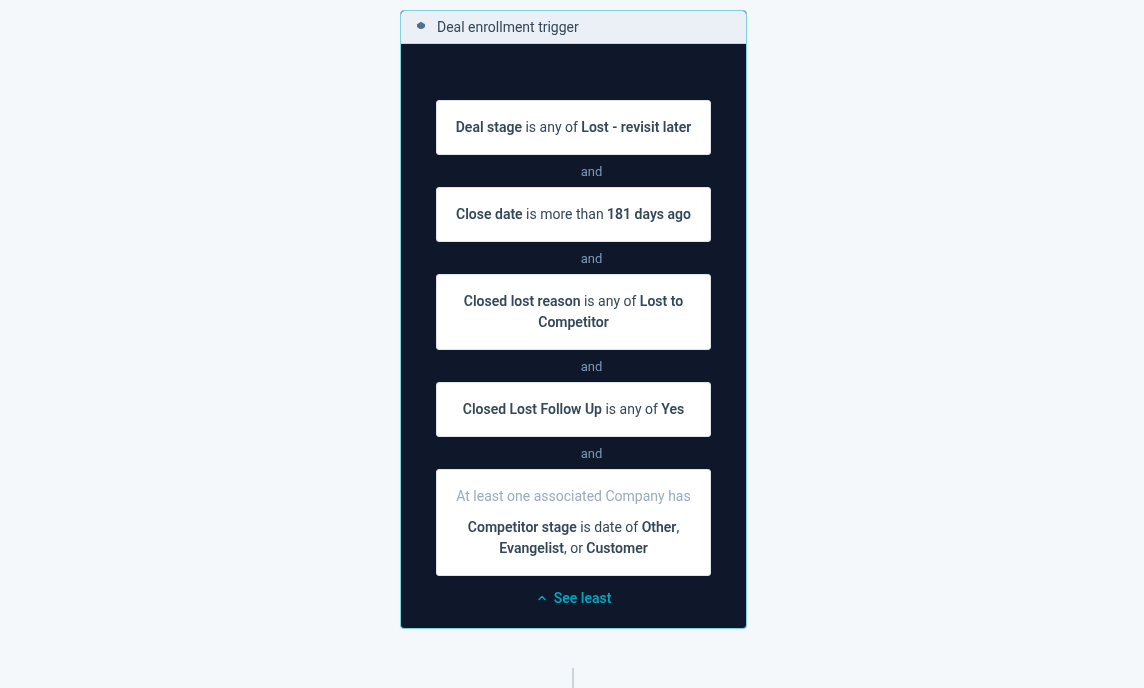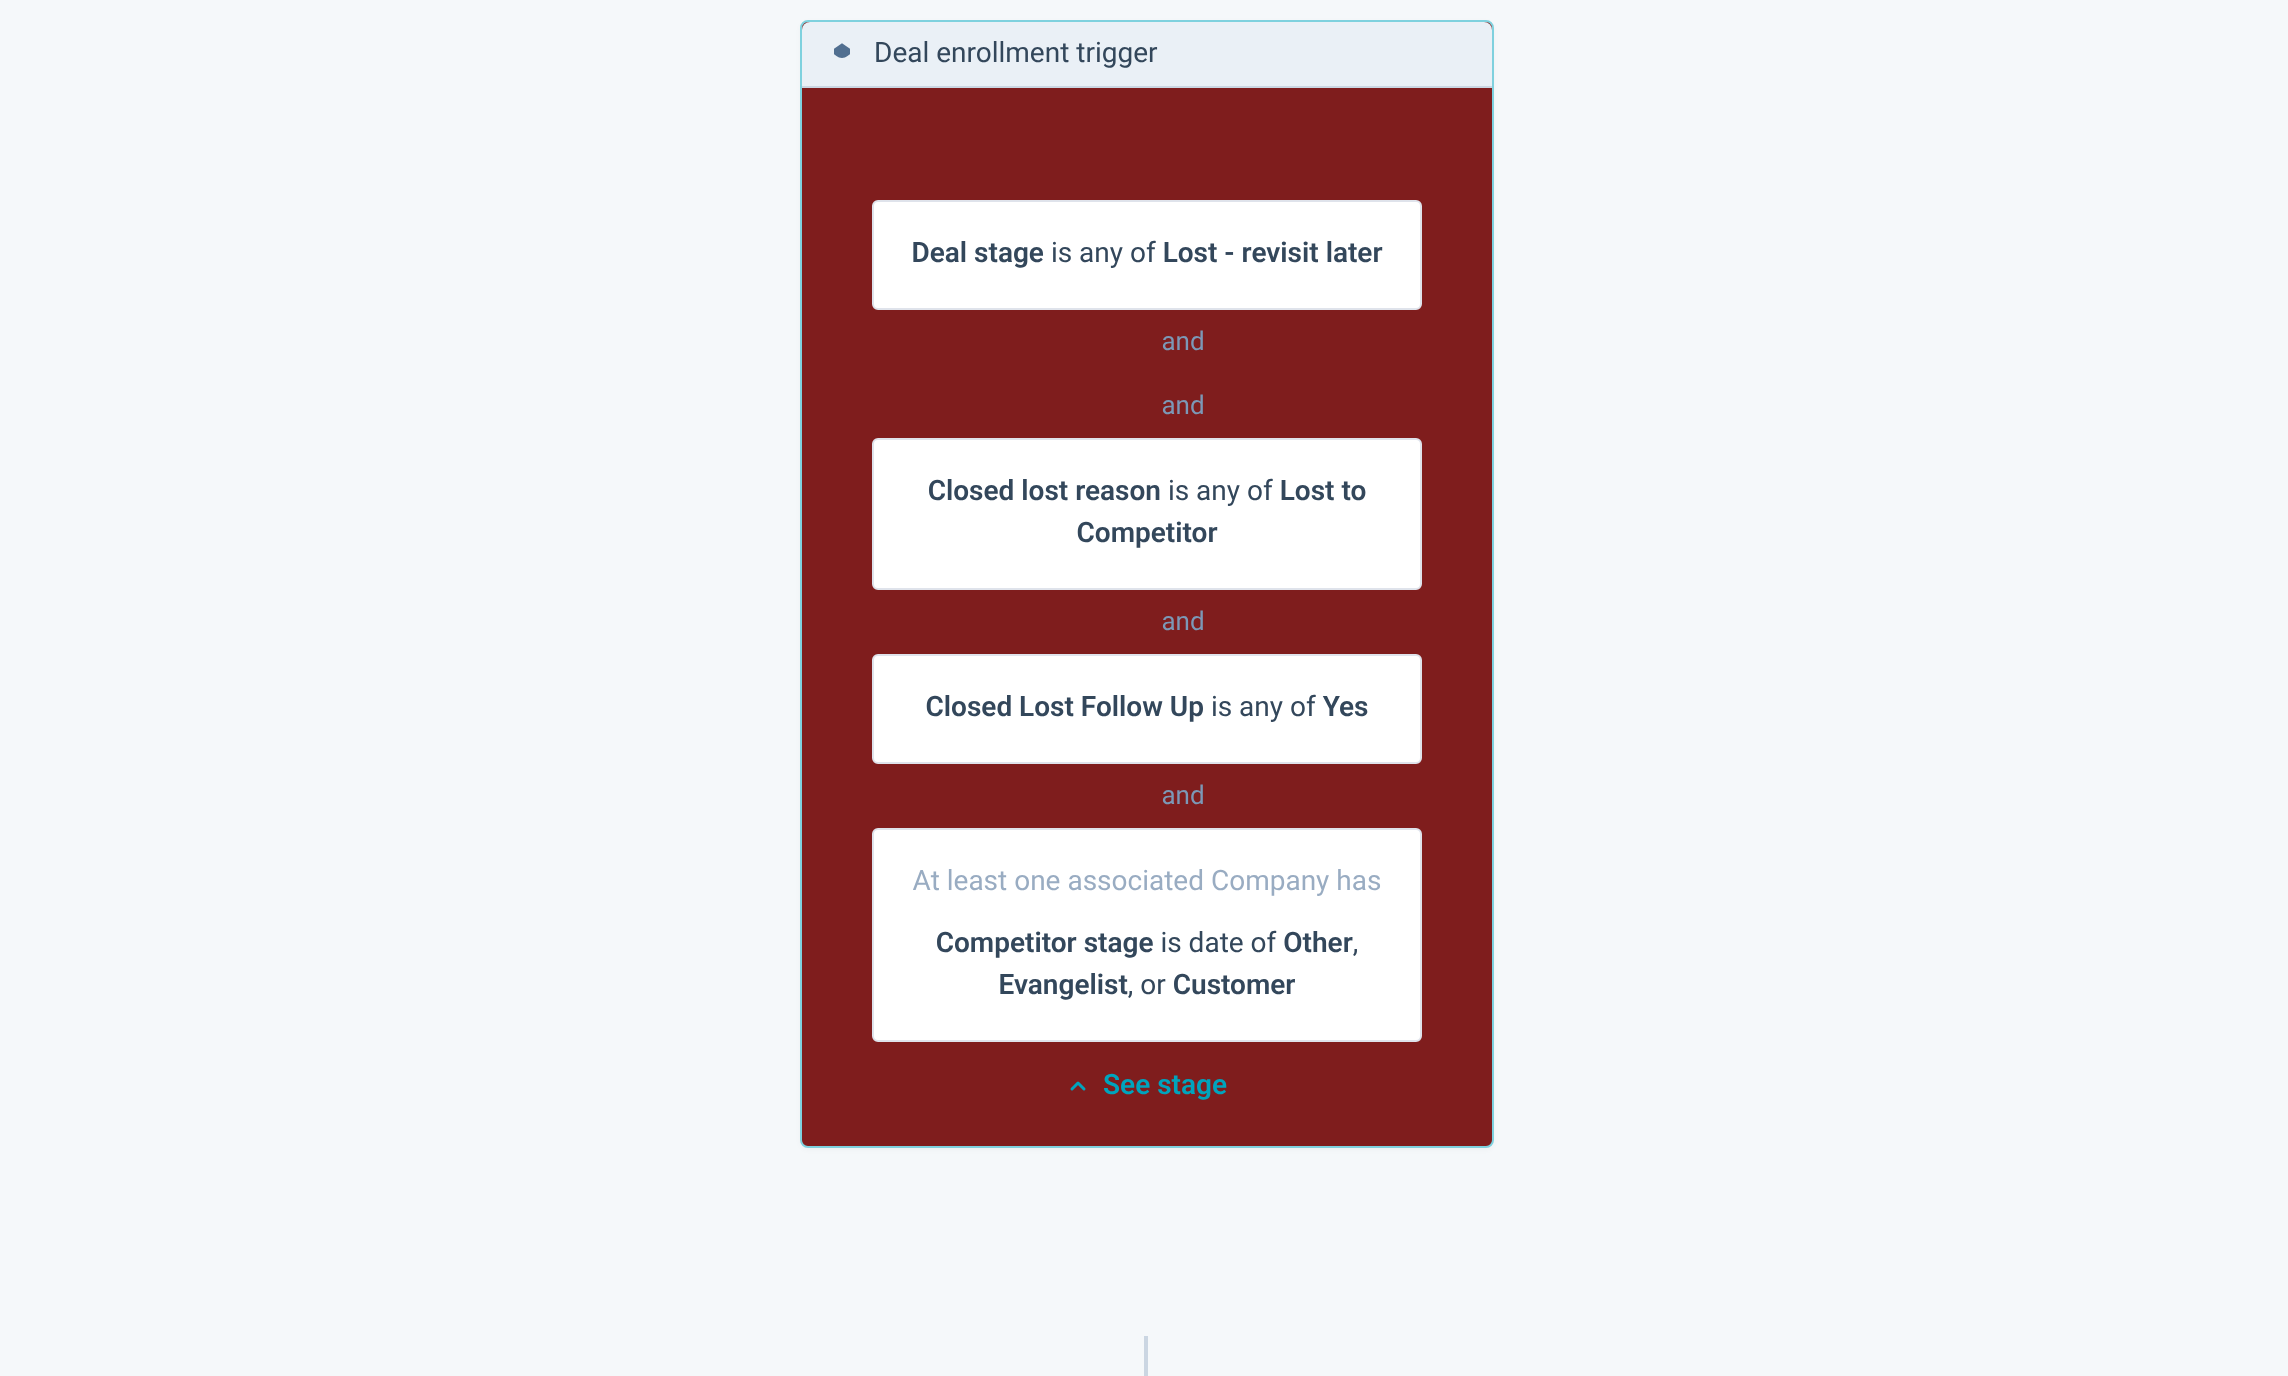"Deal enrollment trigger" .trigger-card { background: #7f1d1d -> #0f172a }
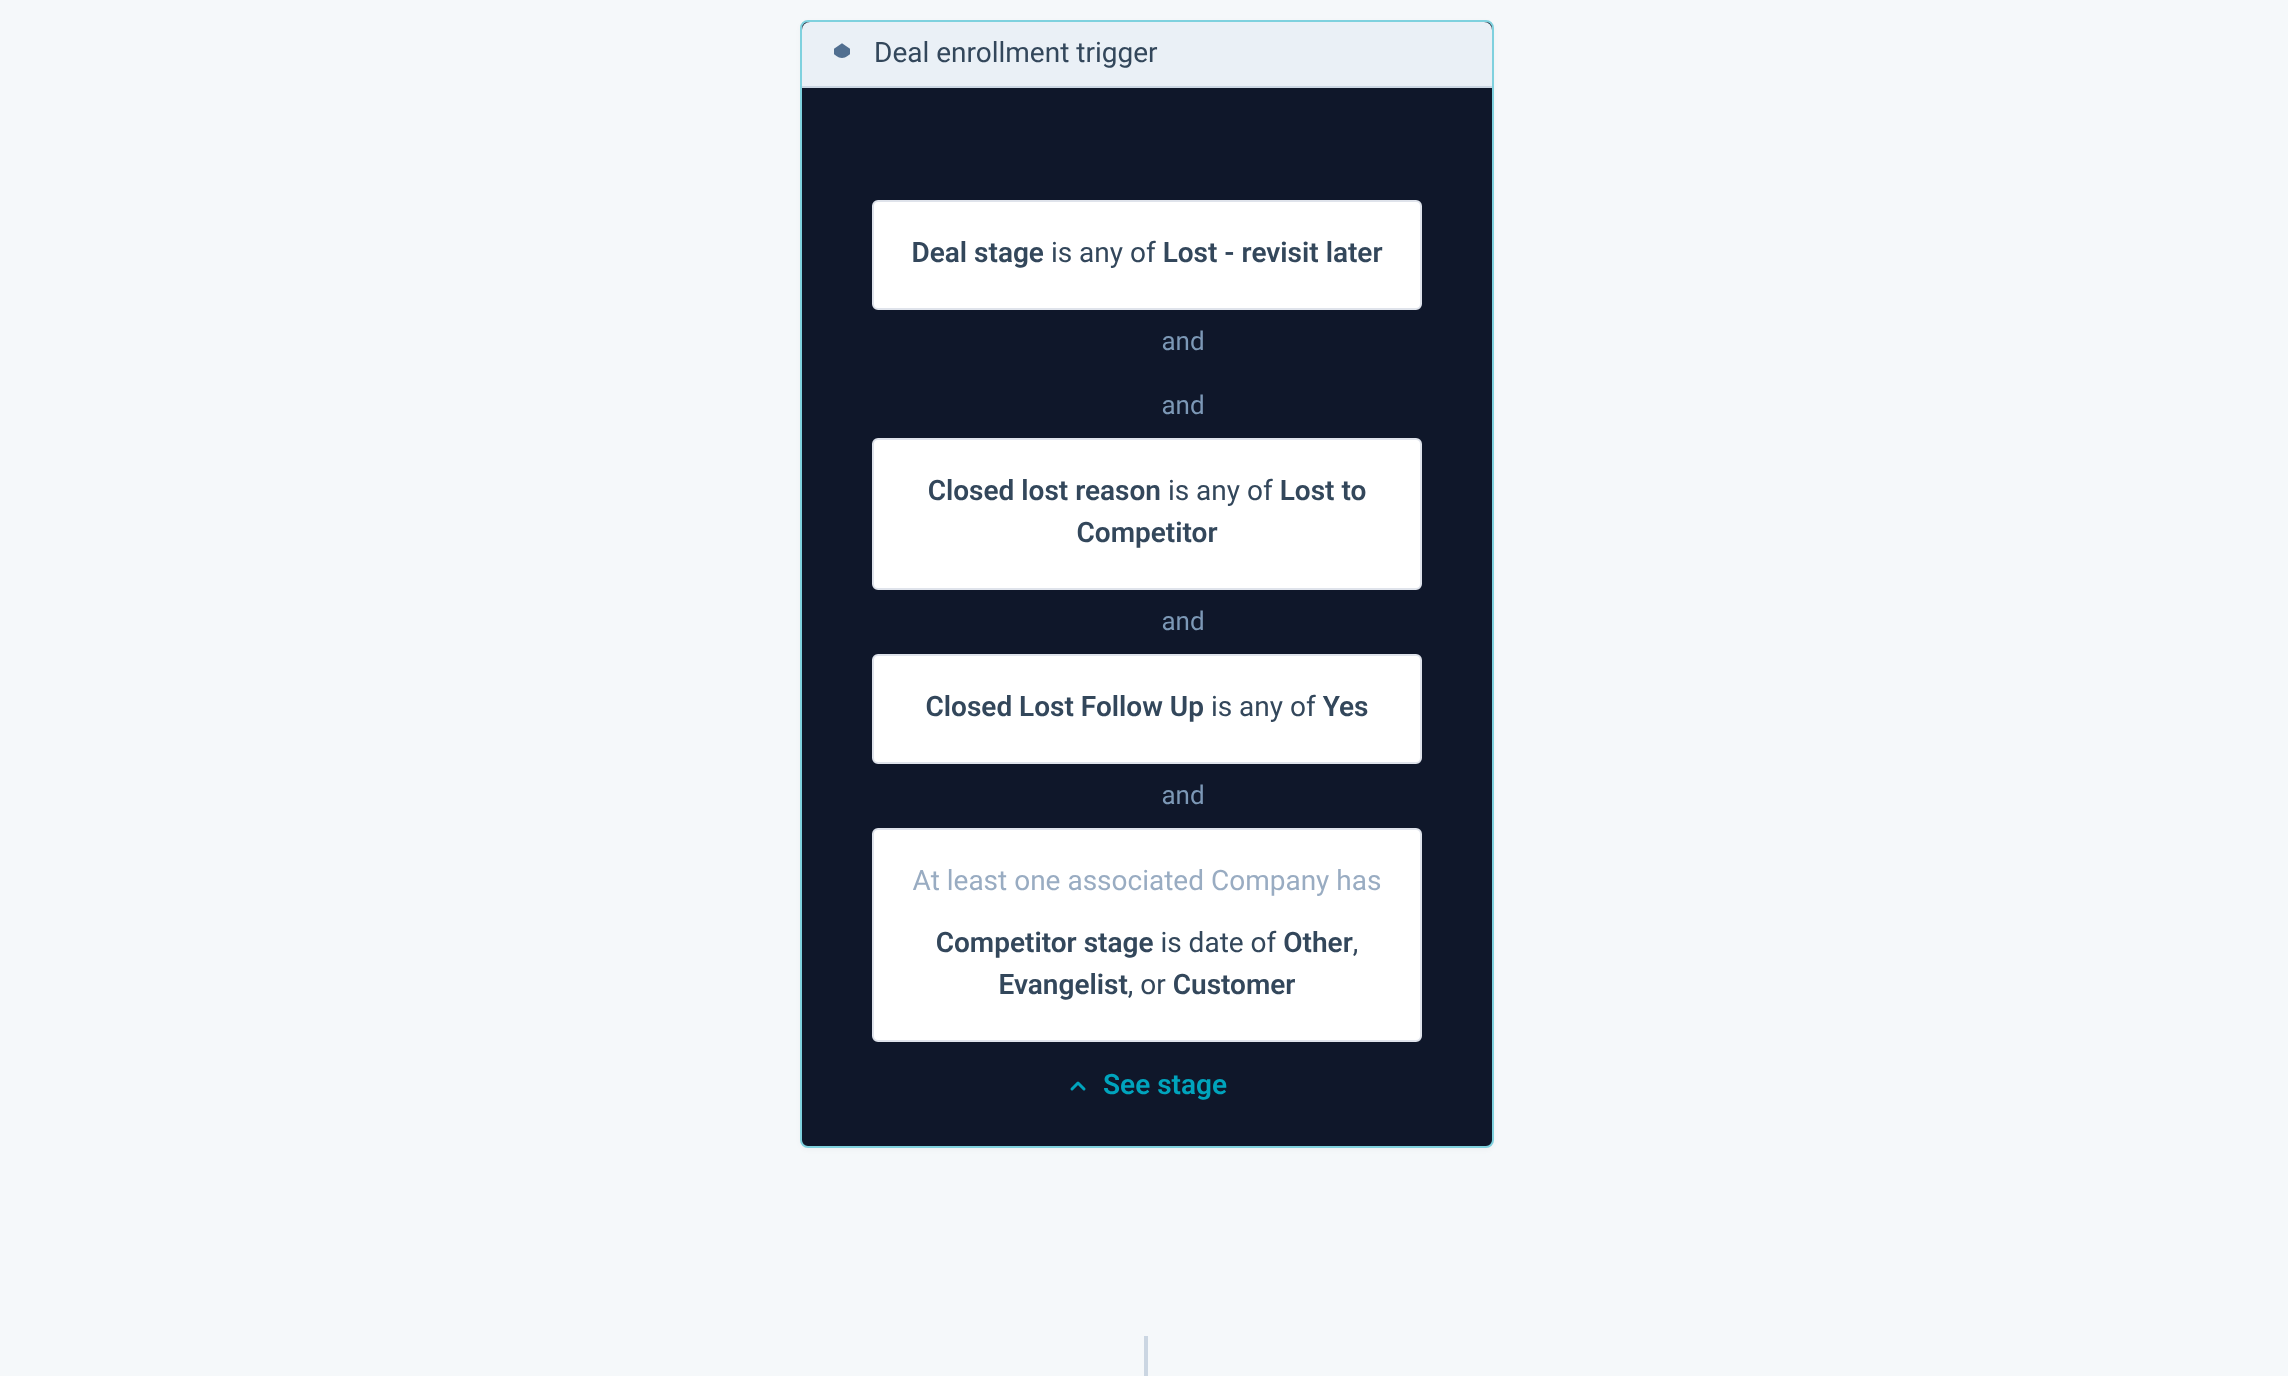"Close date is more than" div.criteria-box { html: none -> <div> <div> <span>Close date</span><span> is more than </span><span>181 days ago</span> </div> </div> }
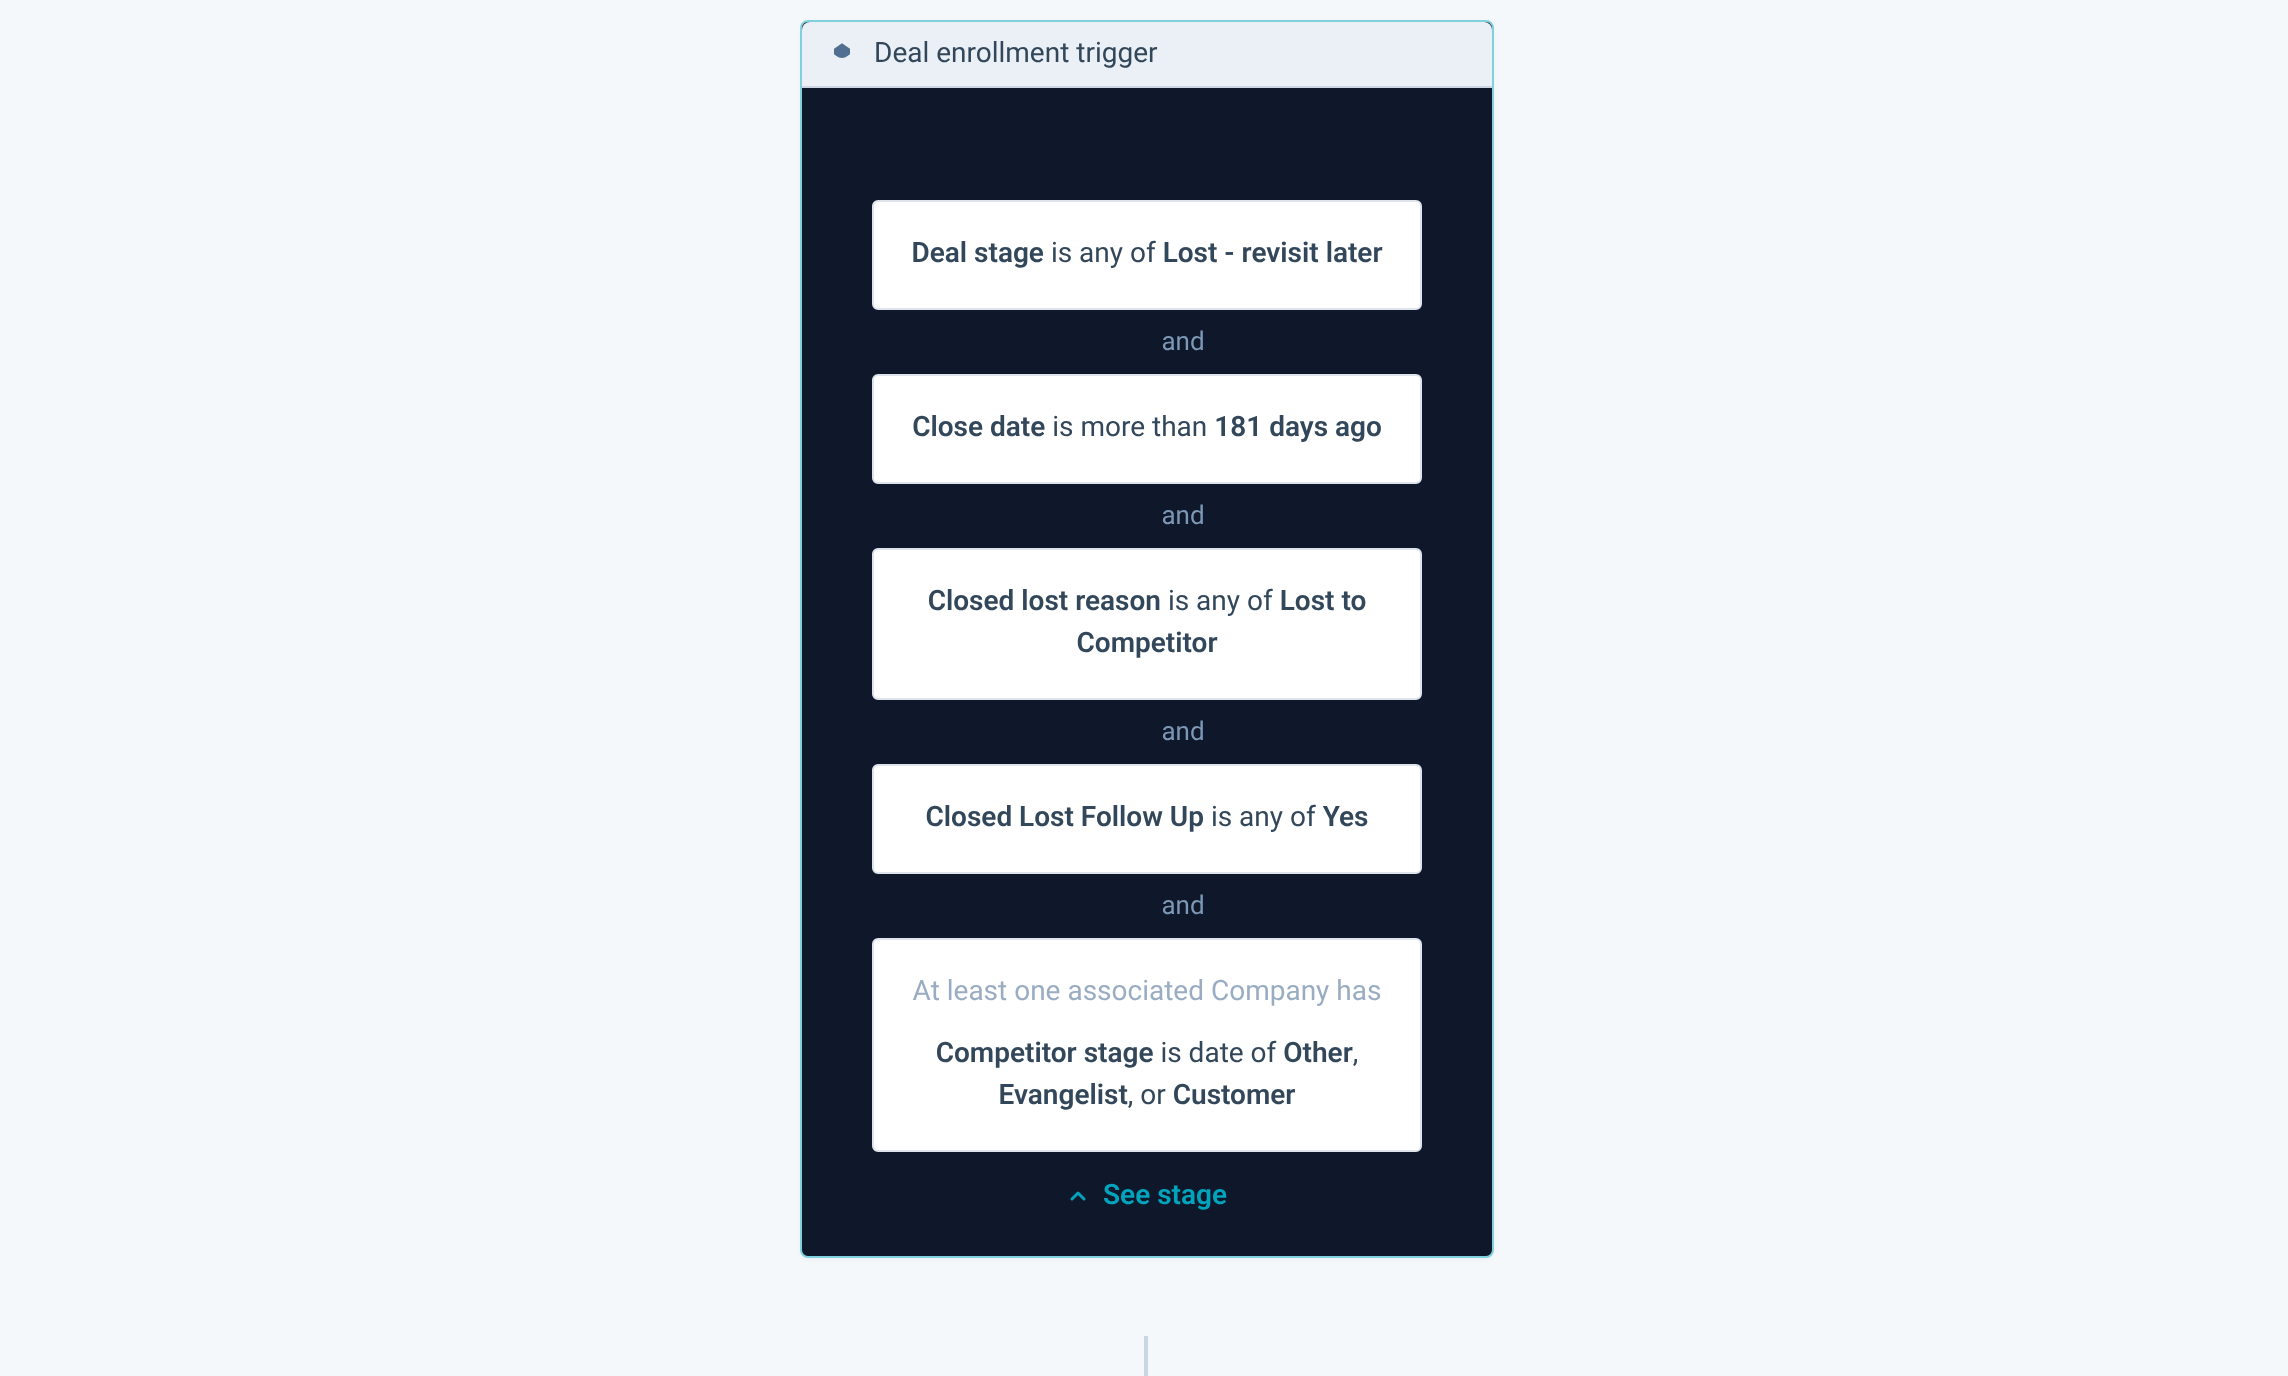"See stage" span { text: stage -> least }
